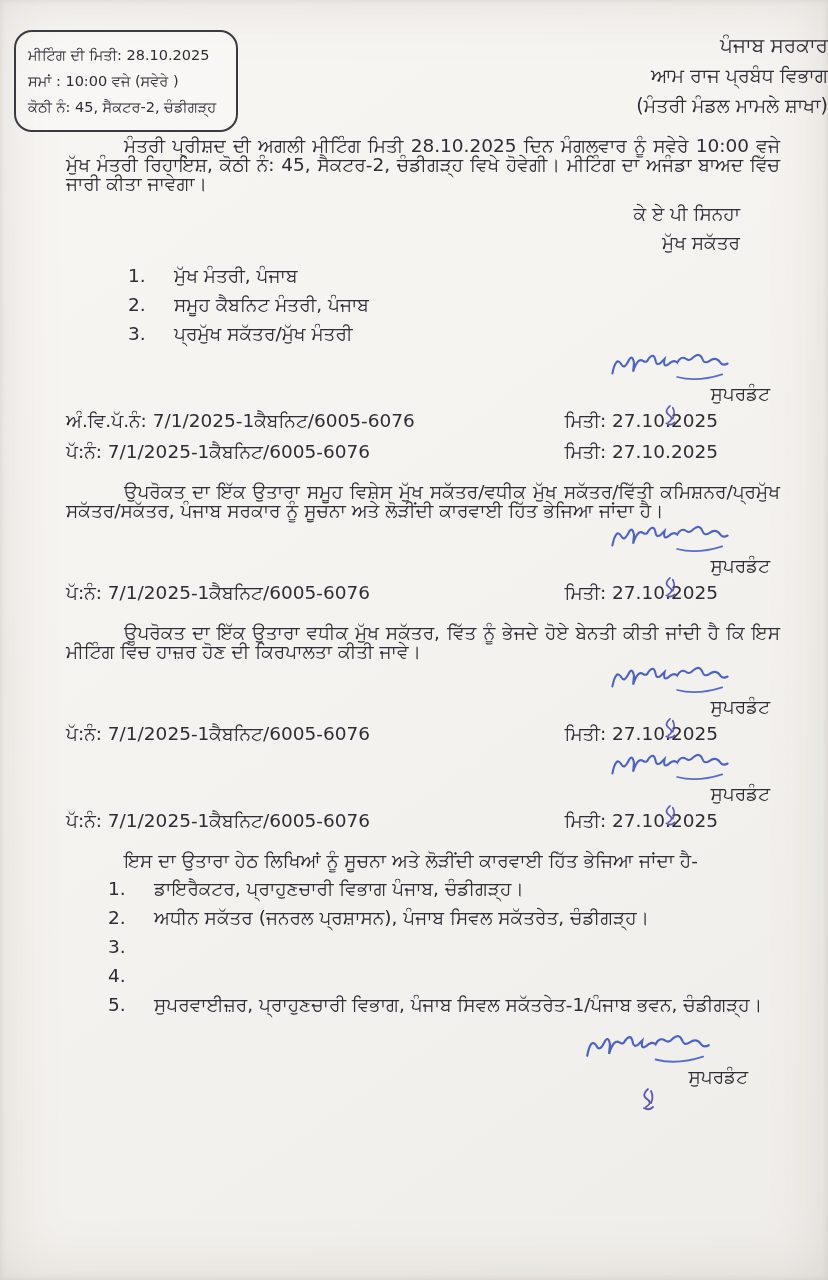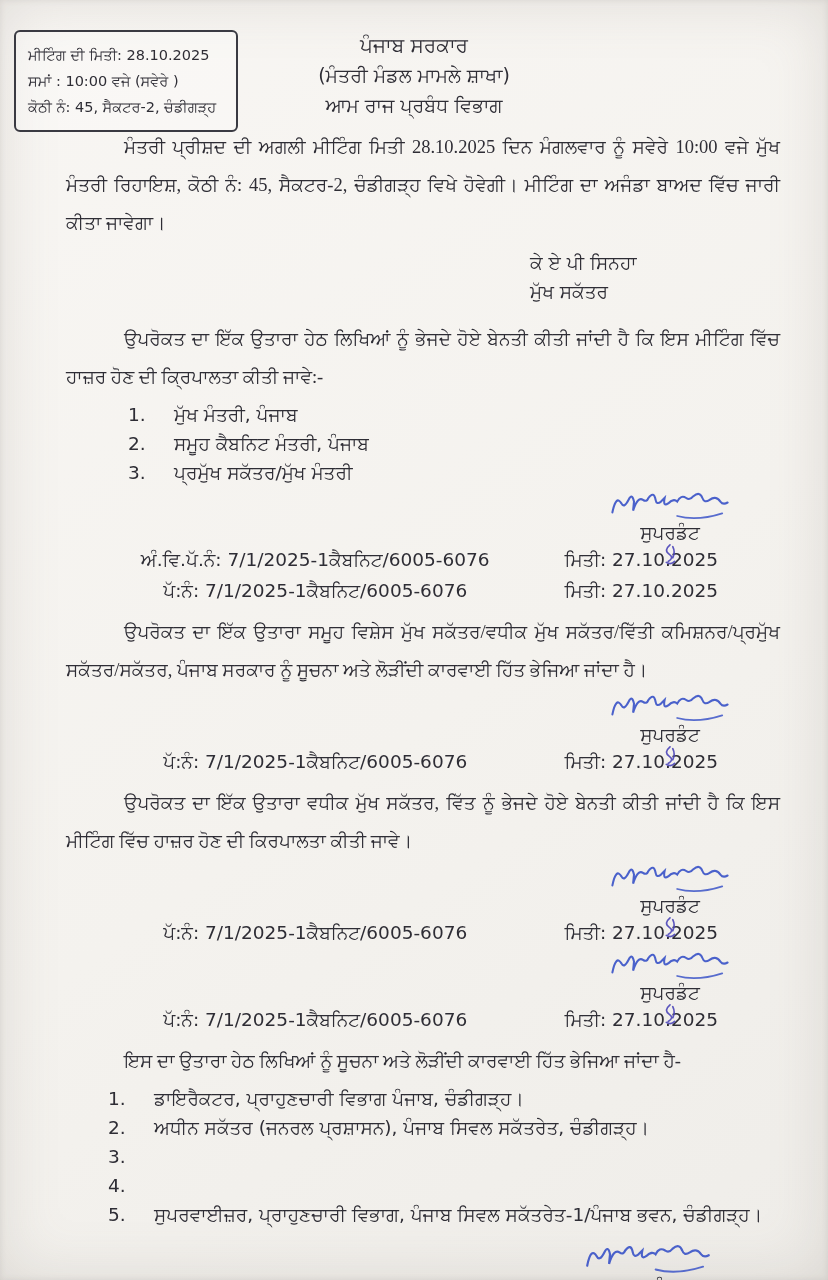"ਮੀਟਿੰਗ ਦੀ ਮਿਤੀ: 28.10.2025" .meeting-box { border-radius: 6px -> 18px }
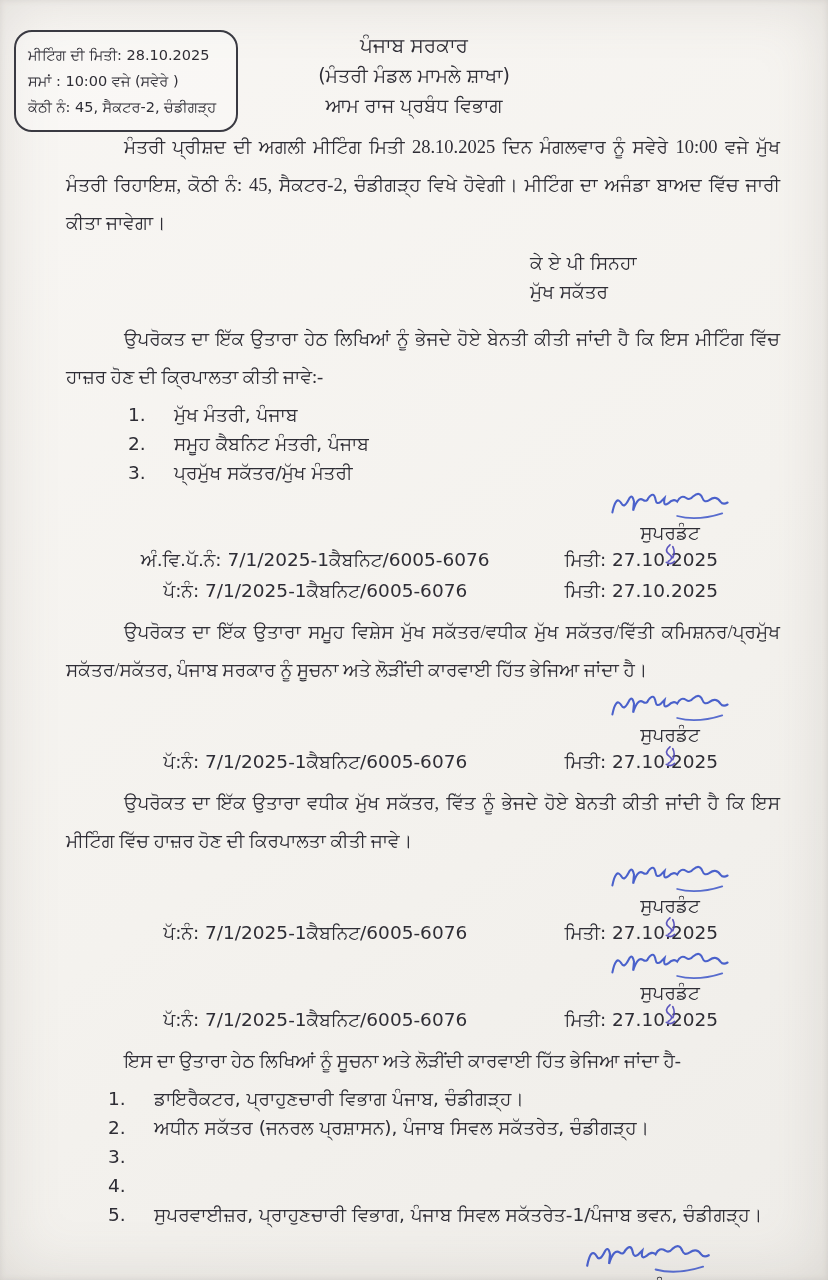"ਪੰਜਾਬ ਸਰਕਾਰ" .letterhead { text-align: center -> right }
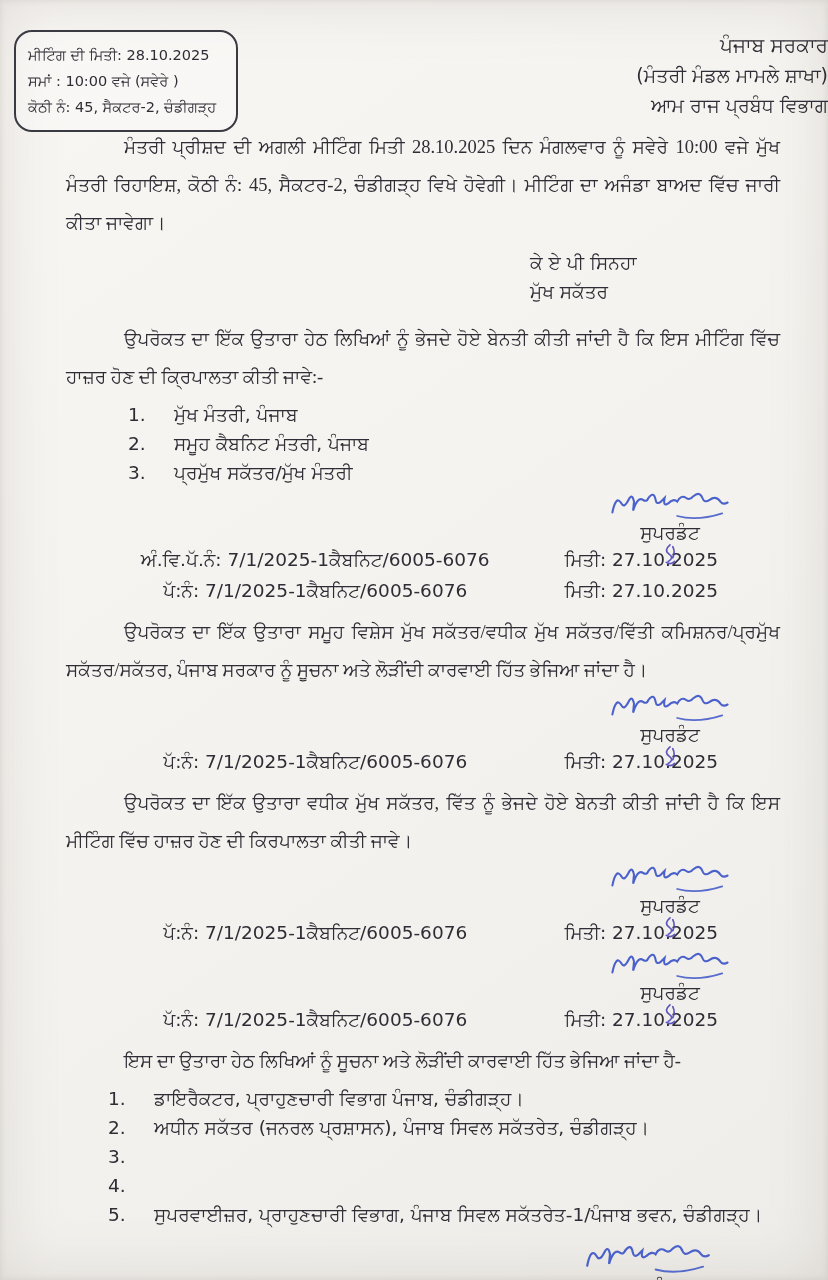"(ਮੰਤਰੀ ਮੰਡਲ ਮਾਮਲੇ ਸ਼ਾਖਾ)" div { order: before "ਆਮ ਰਾਜ ਪ੍ਰਬੰਧ ਵਿਭਾਗ" -> after "ਆਮ ਰਾਜ ਪ੍ਰਬੰਧ ਵਿਭਾਗ" }
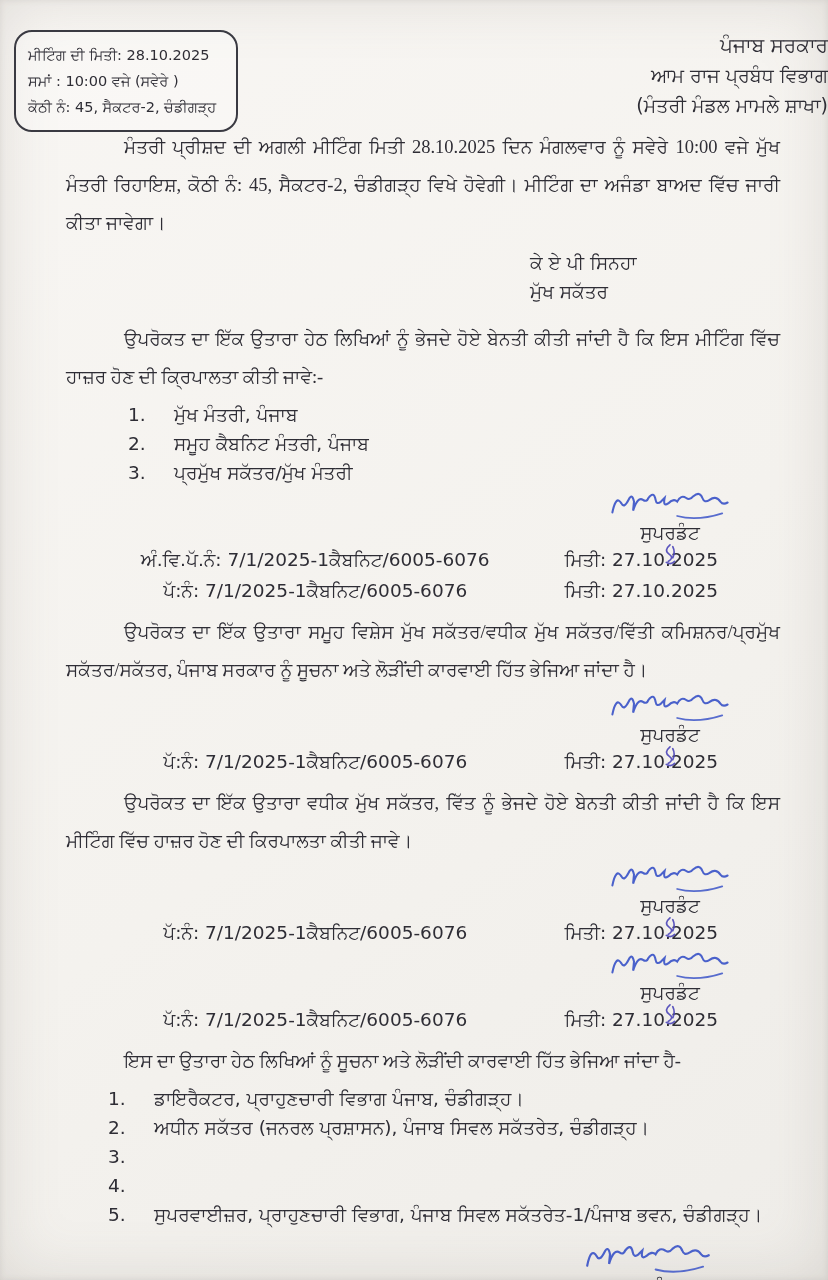"ਮੰਤਰੀ ਪ੍ਰੀਸ਼ਦ ਦੀ ਅਗਲੀ ਮੀਟਿੰਗ" .para { font-family: Liberation Serif, serif -> none; line-height: 38px -> 19px; margin: 8px 48px 0 66px -> 16px 48px 0 66px }
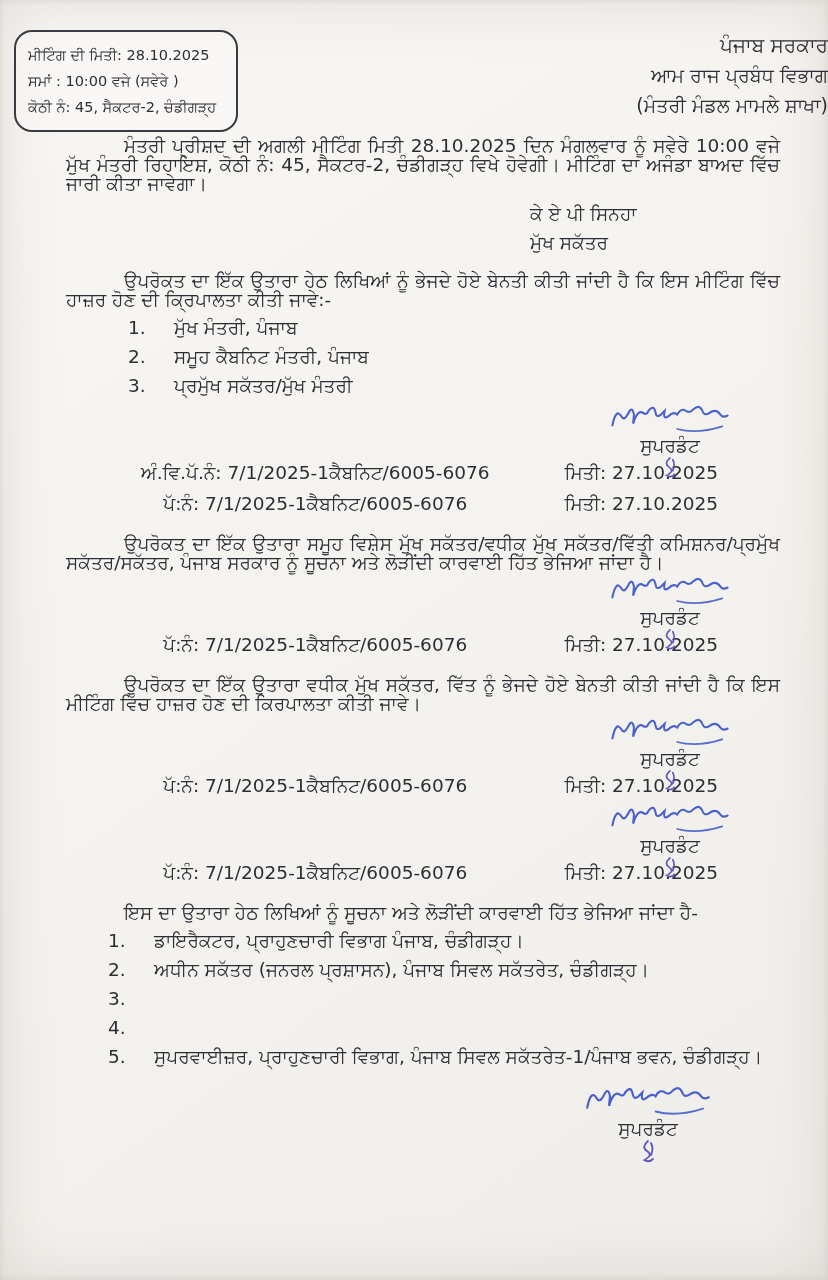"ਕੇ ਏ ਪੀ ਸਿਨਹਾ" .signoff { text-align: left -> right }
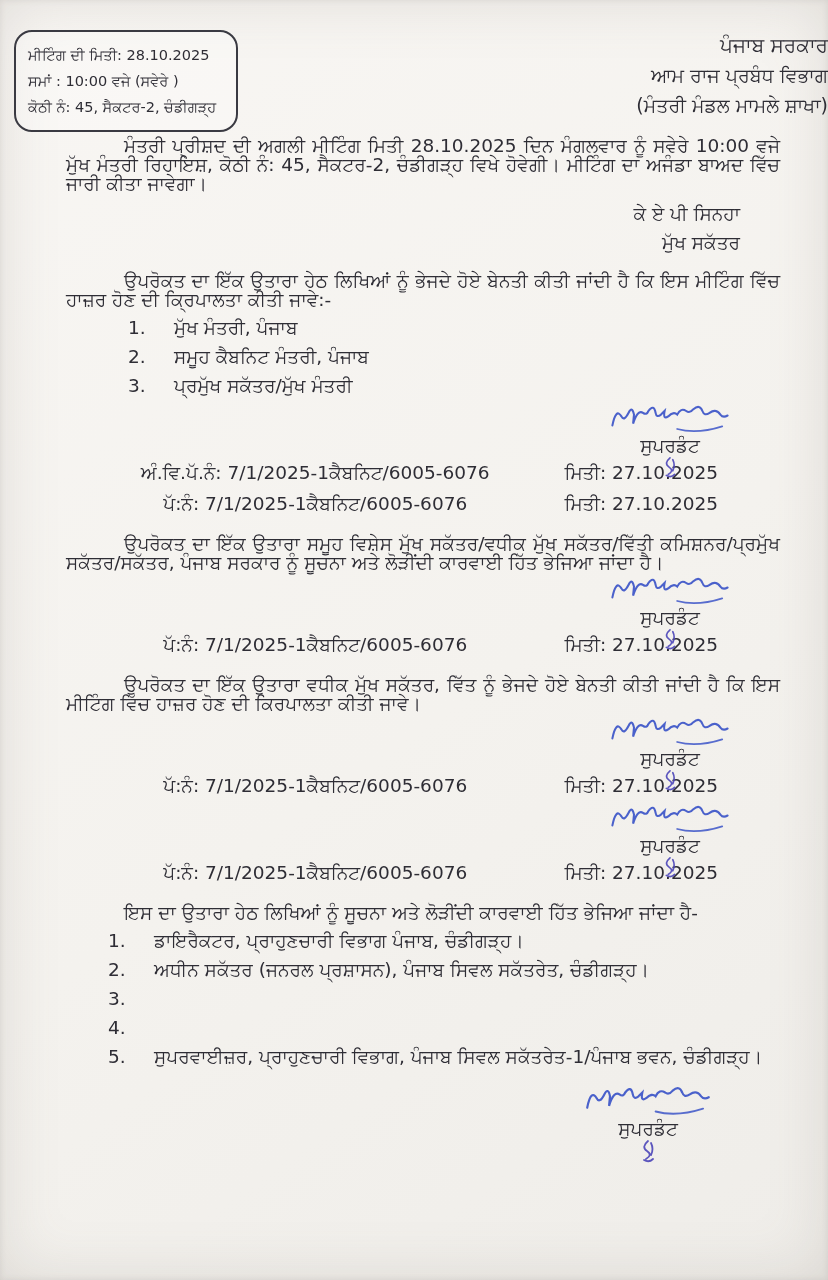"ਉਪਰੋਕਤ ਦਾ ਇੱਕ ਉਤਾਰਾ ਹੇਠ" div.para { html: <div>ਉਪਰੋਕਤ ਦਾ ਇੱਕ ਉਤਾਰਾ ਹੇਠ ਲਿਖਿਆਂ ਨੂੰ ਭੇਜਦੇ ਹੋਏ ਬੇਨਤੀ ਕੀਤੀ ਜਾਂਦੀ ਹੈ ਕਿ ਇਸ ਮੀਟਿੰਗ ਵਿੱਚ ਹਾਜ਼ਰ ਹੋਣ ਦੀ ਕ੍ਰਿਪਾਲਤਾ ਕੀਤੀ ਜਾਵੇ:-</div> -> none }
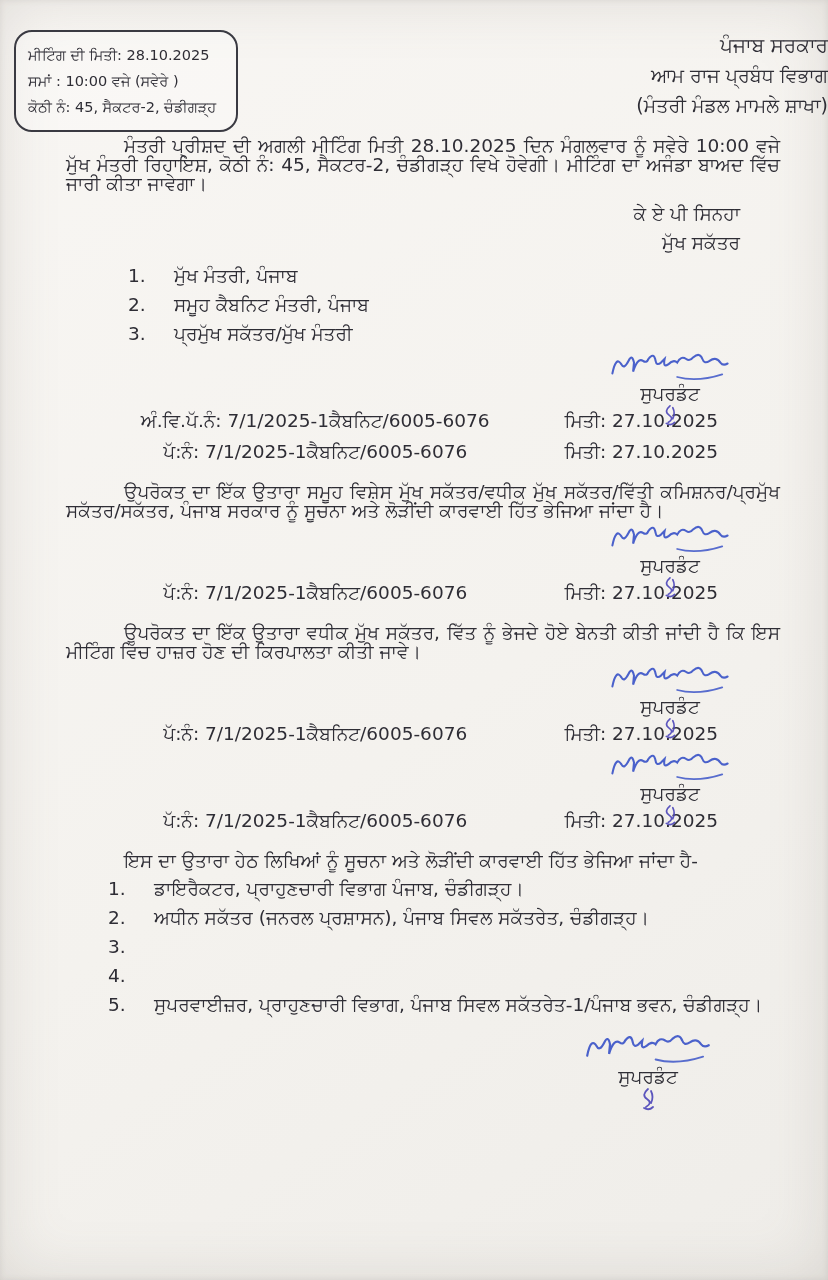"ਸੁਪਰਡੰਟ" .sigblock { text-align: center -> right }
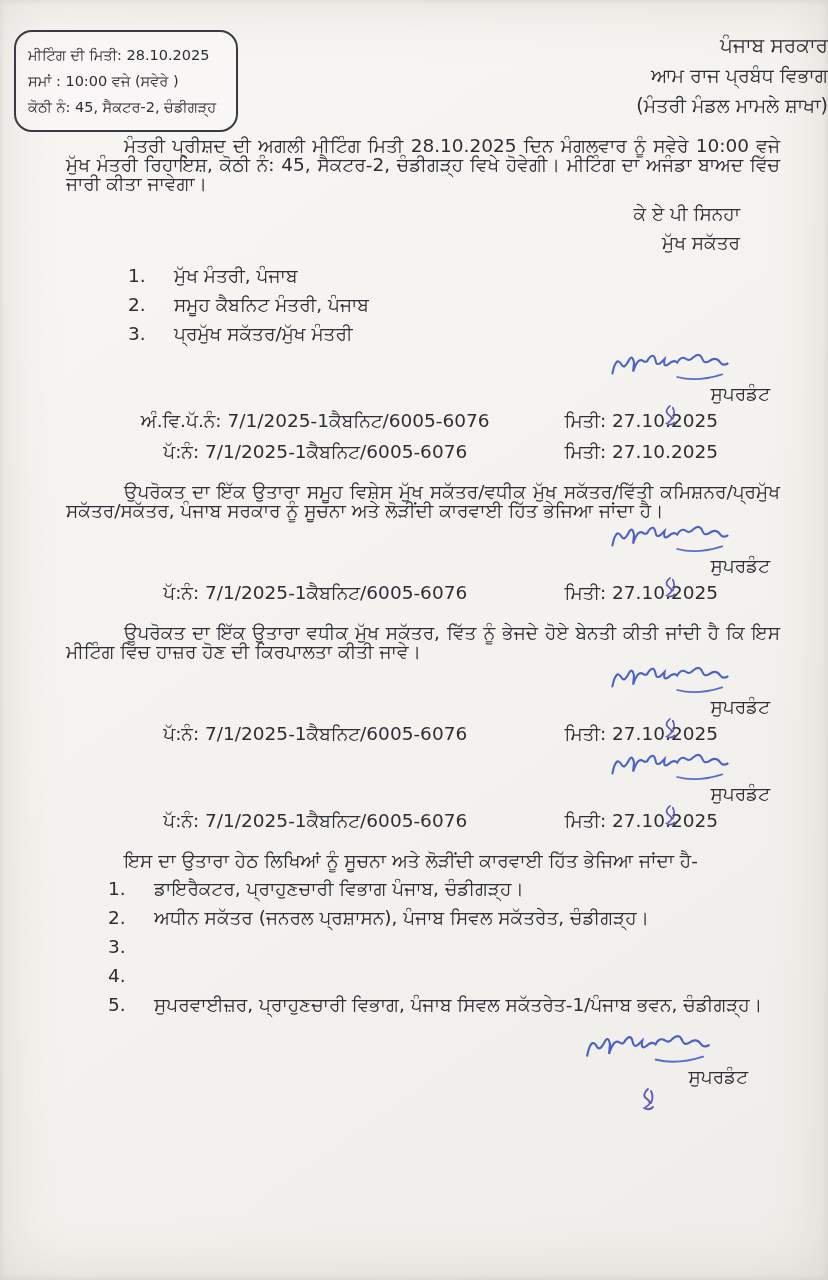"ਅੰ.ਵਿ.ਪੱ.ਨੰ: 7/1/2025-1ਕੈਬਨਿਟ/6005-6076" .refrow { text-align: center -> none }
